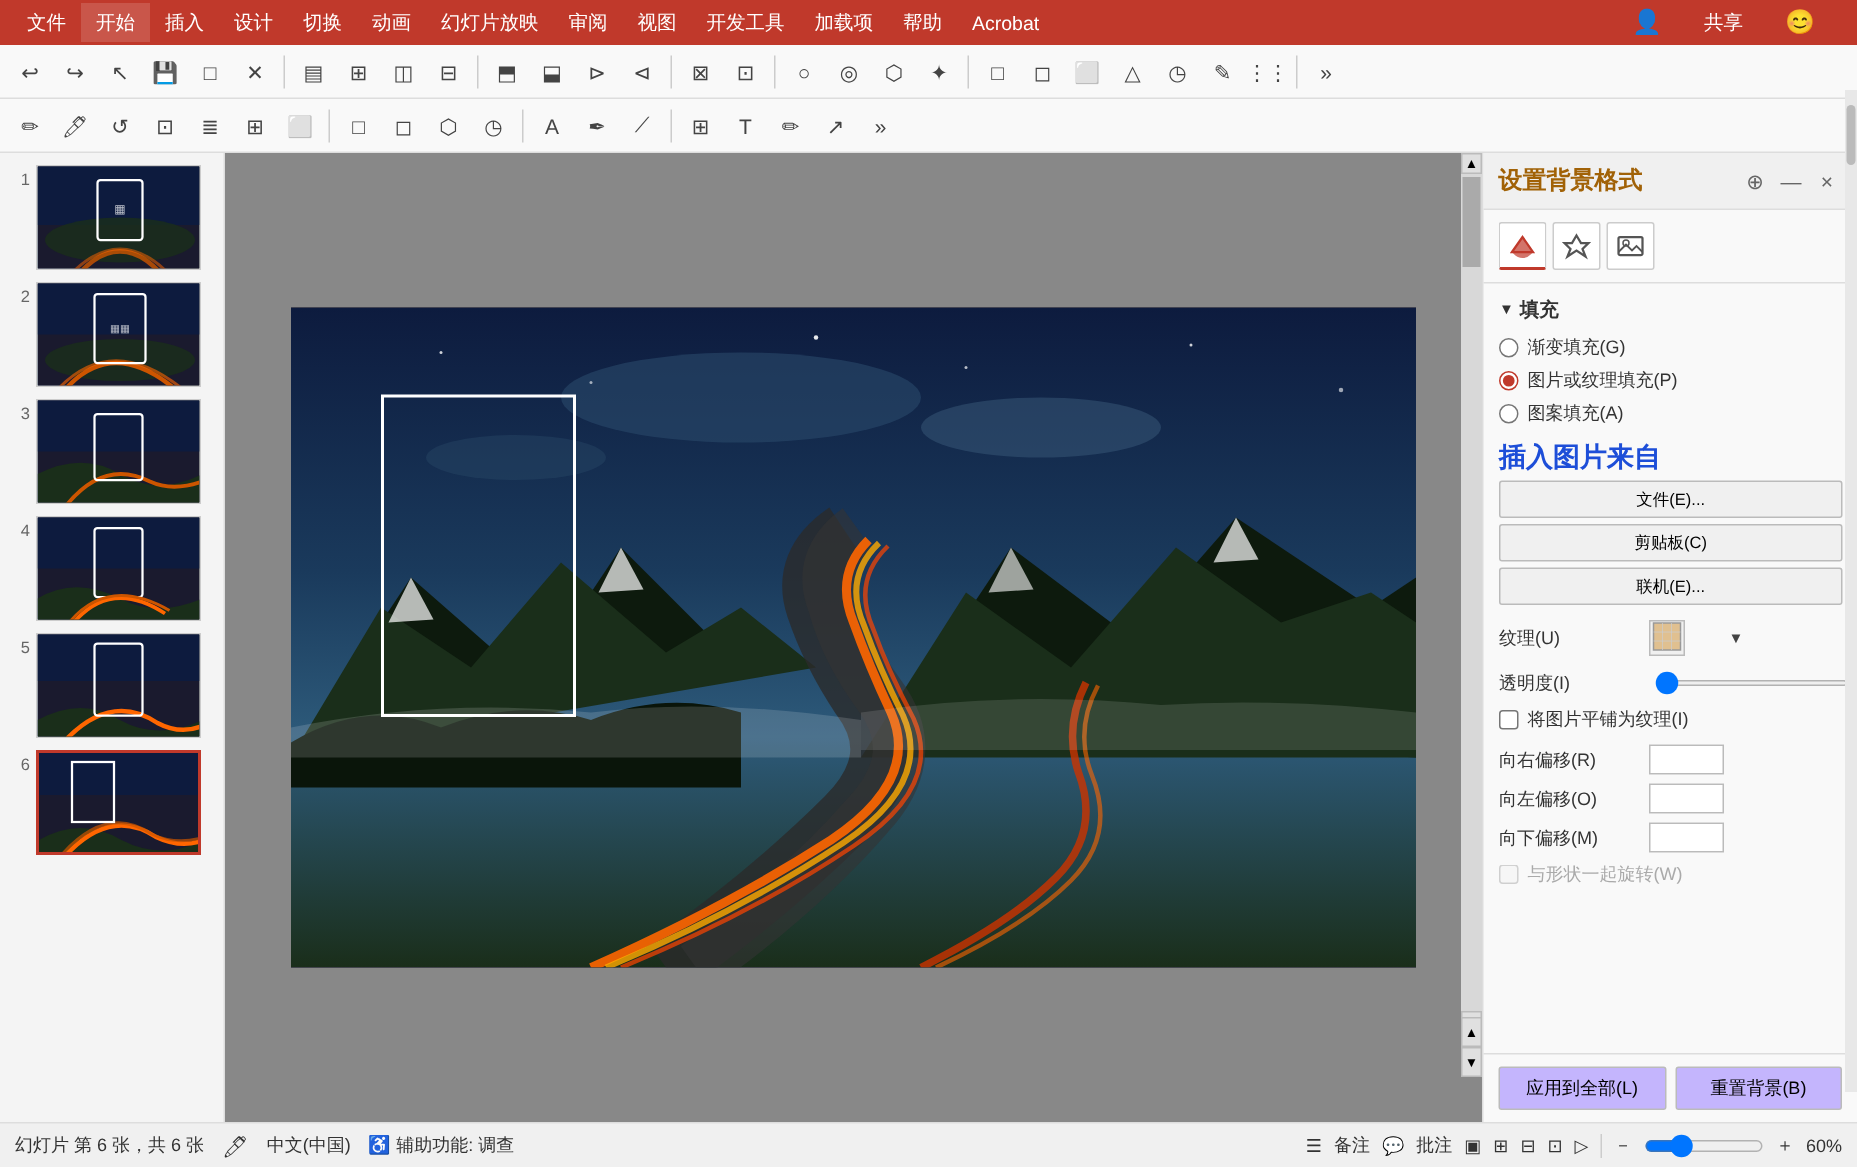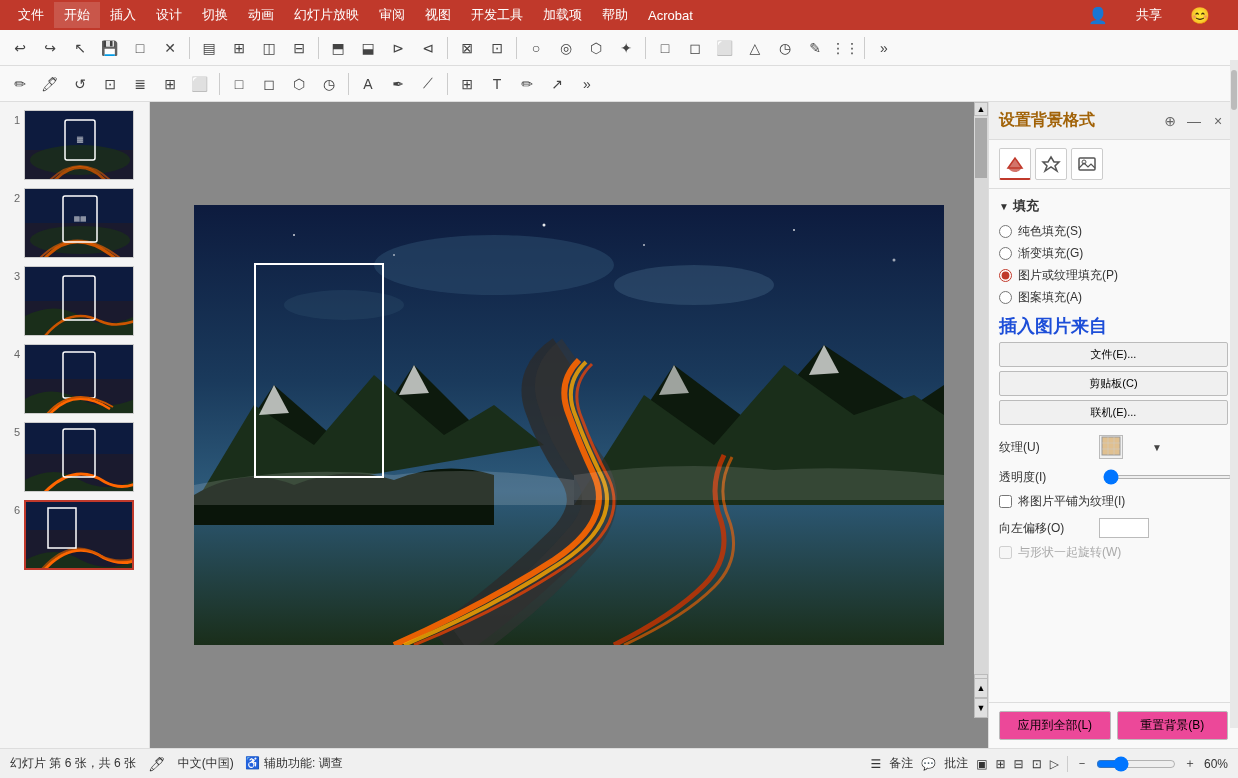"纯色填充(S)" label.radio-item { html: <label> <input> <span>纯色填充(S)</span> </label> -> none }
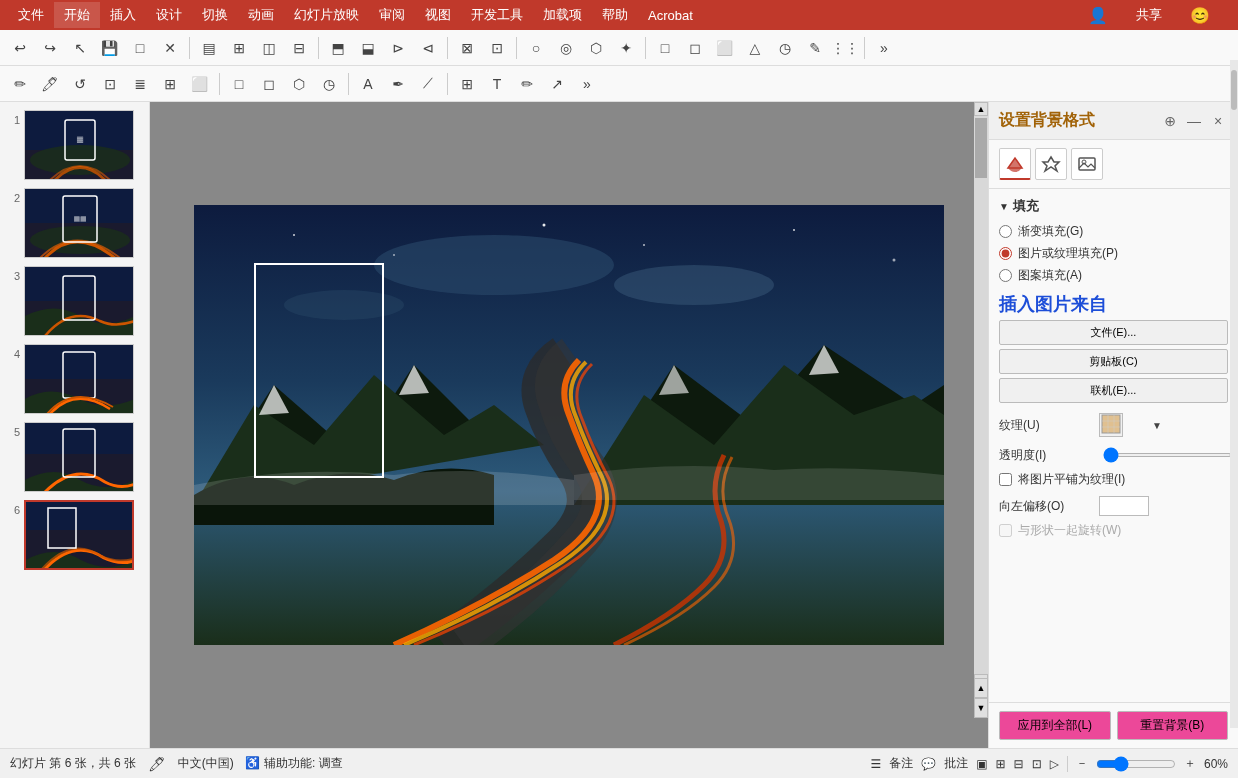"向右偏移(R)" div.prop-row { html: none -> <div> <span>向右偏移(R)</span> <input> </div> }
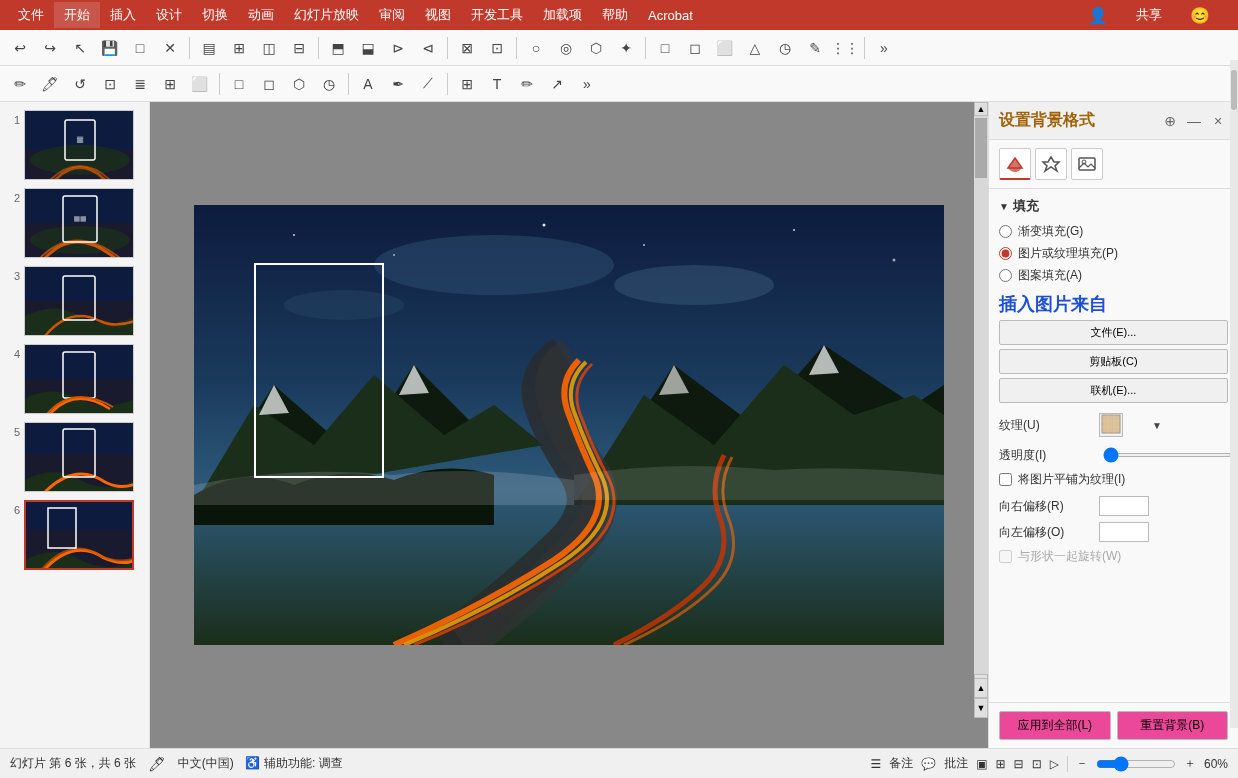"向下偏移(M)" div.prop-row { html: none -> <div> <span>向下偏移(M)</span> <input> </div> }
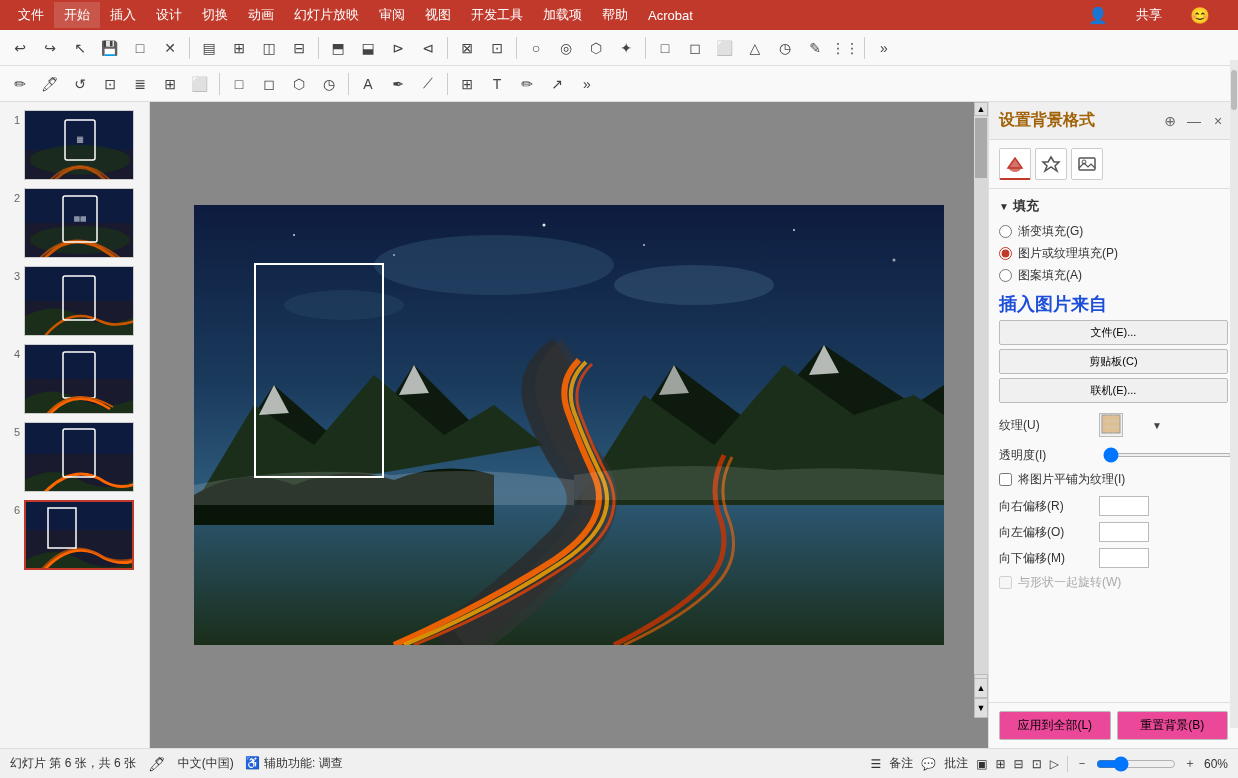"应用到全部(L)" .panel-bottom-btn { background: #ec4899 -> #c4b5fd }
